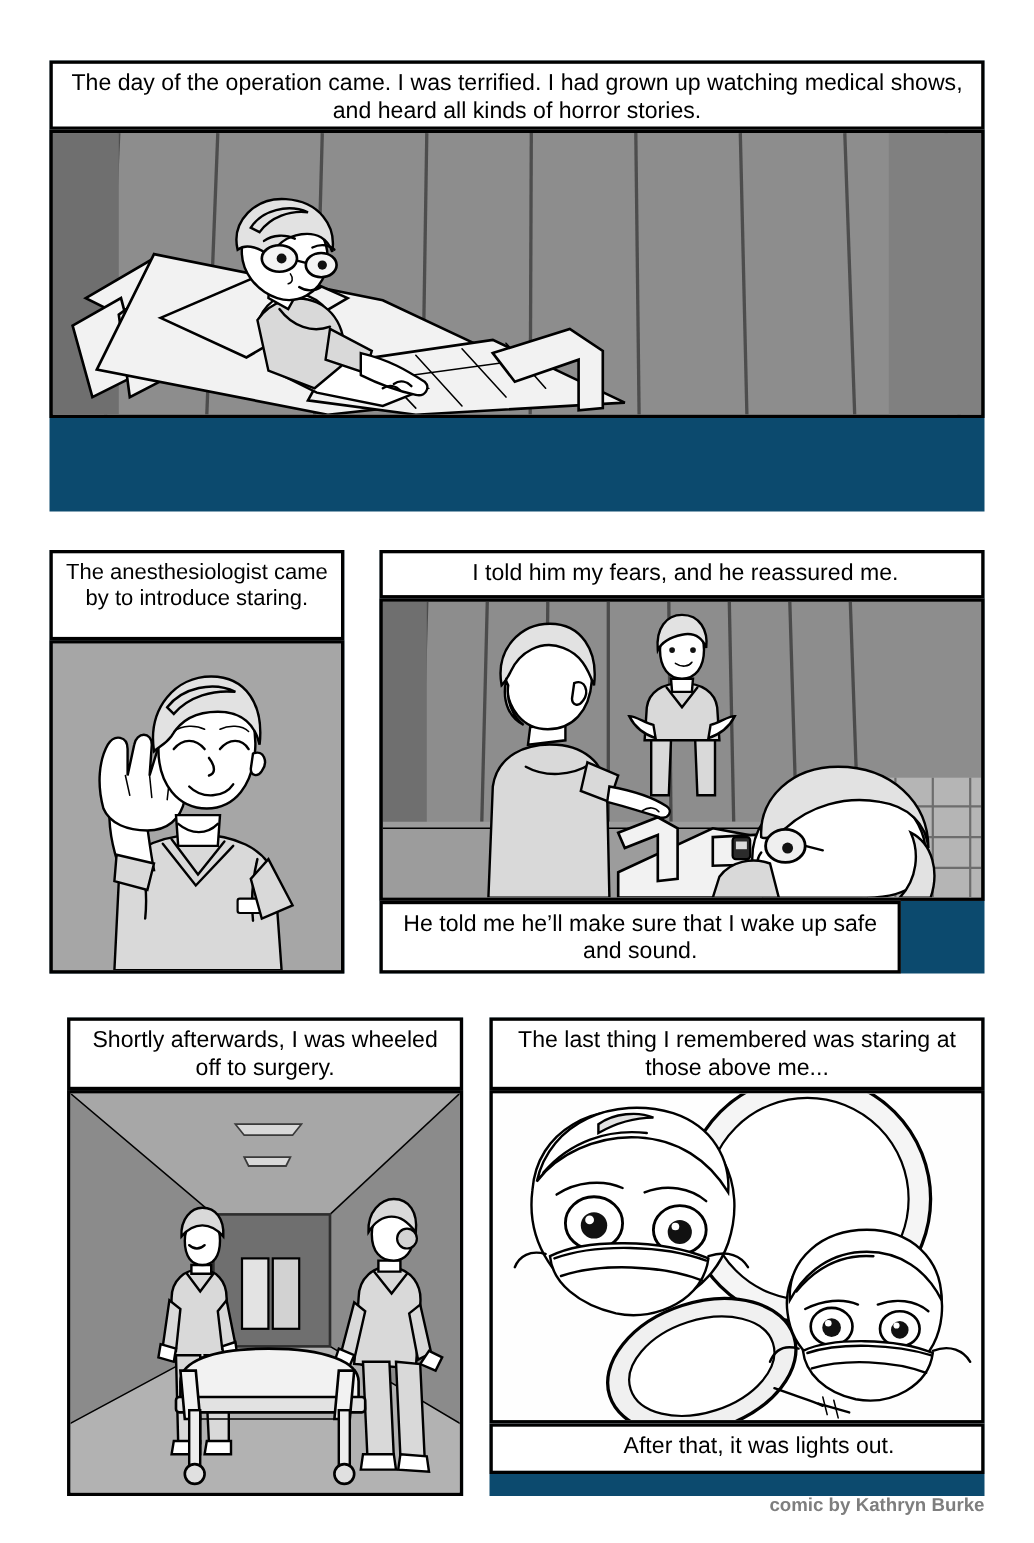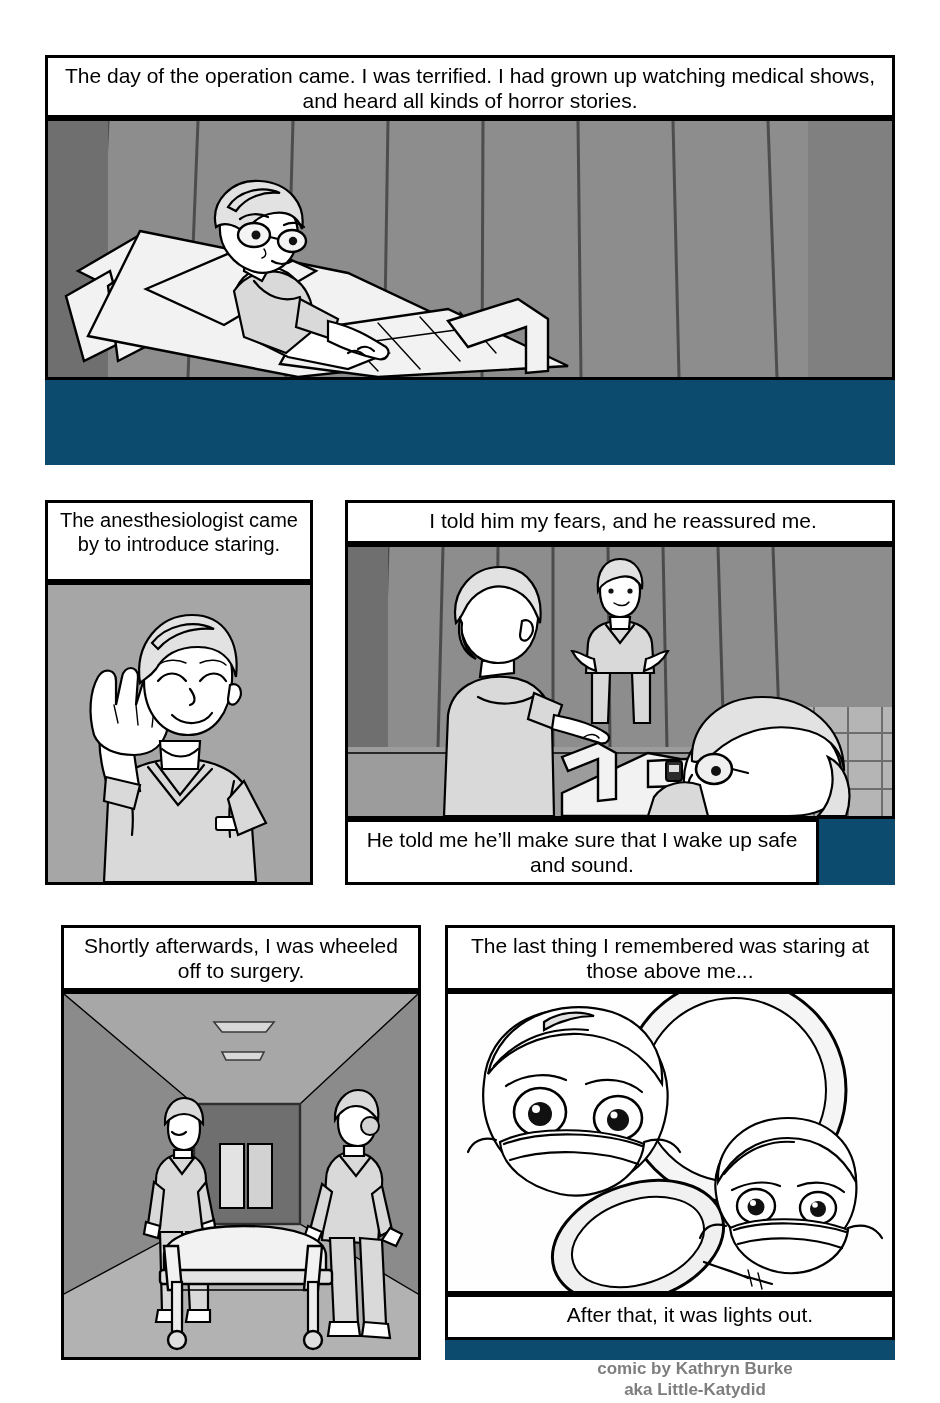"comic by Kathryn Burke" #credit { text-align: center -> right }
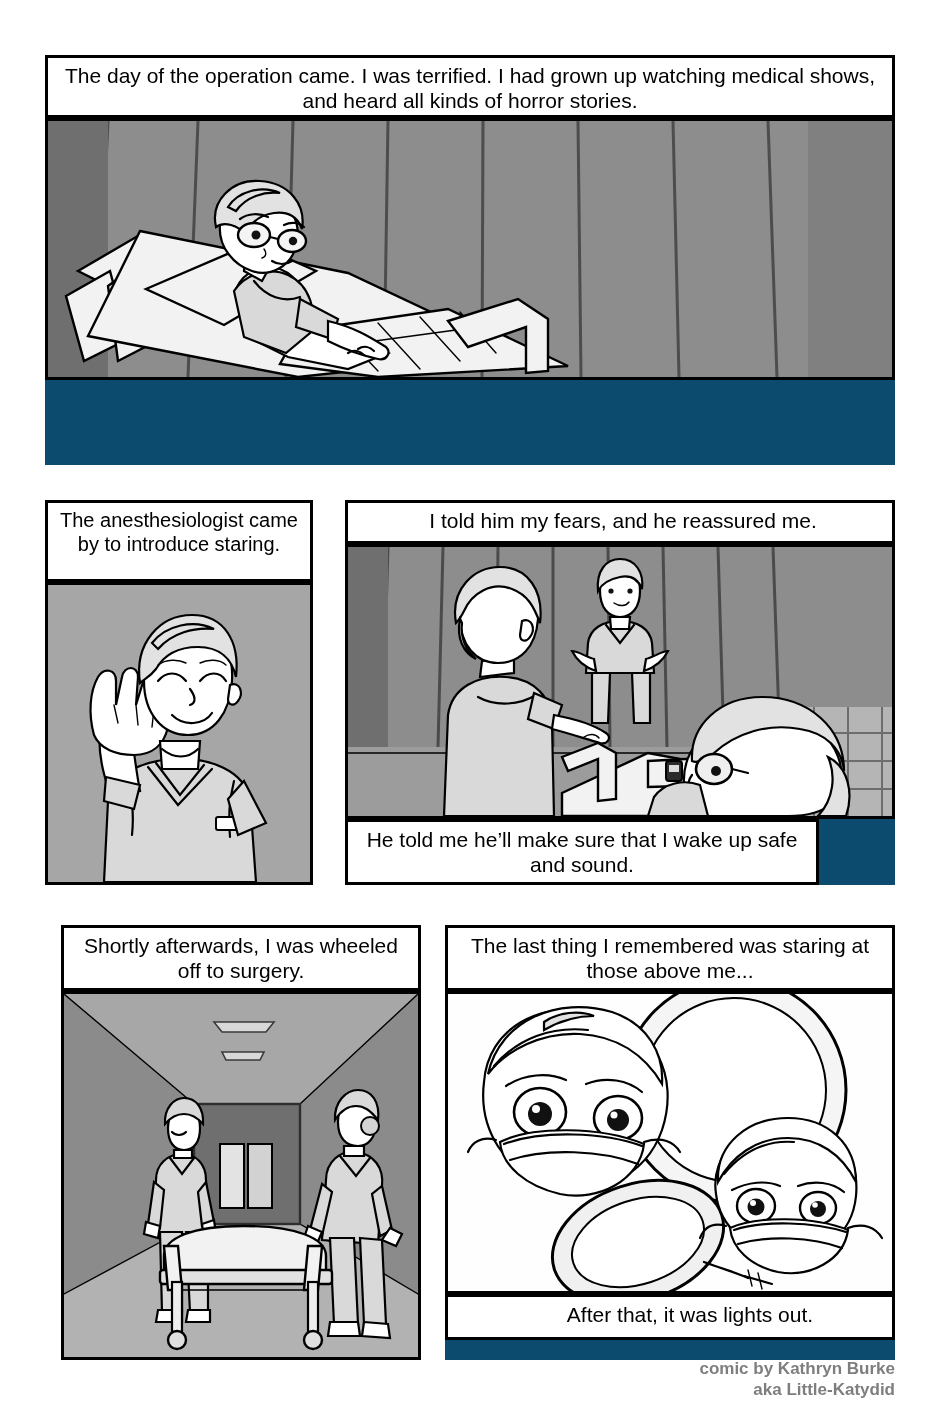"aka Little-Katydid" div { html: <div>aka Little-Katydid</div> -> none }
